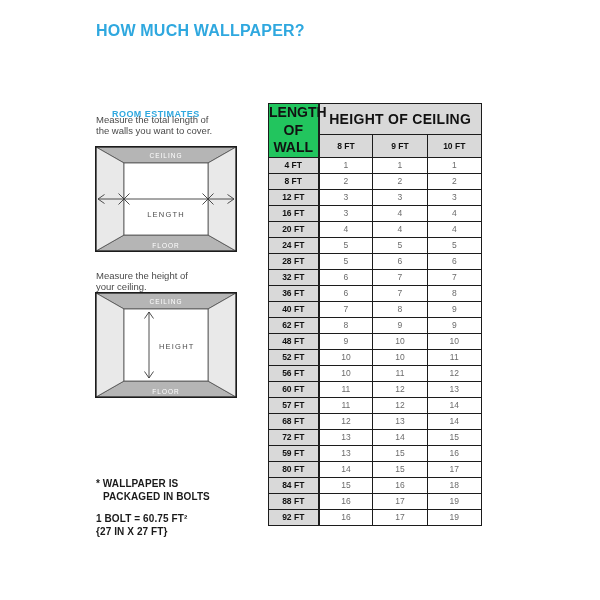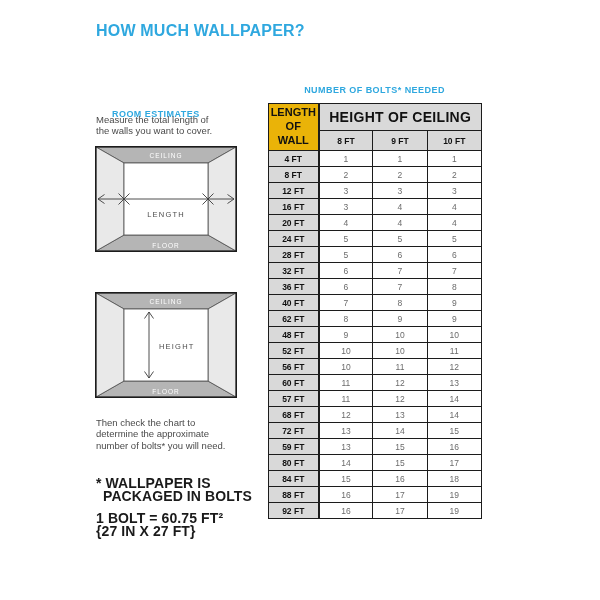"NUMBER OF BOLTS* NEEDED" div.section-label { html: <div>NUMBER OF BOLTS* NEEDED</div> -> none }
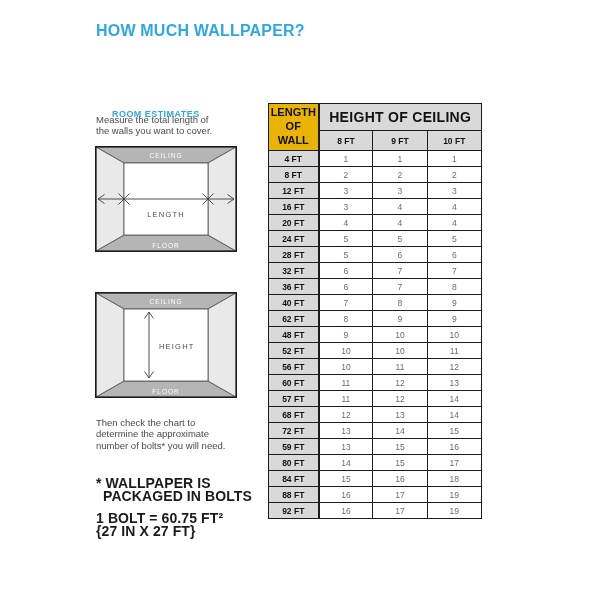"LENGTH OF WALL" .corner { background: #eab308 -> #22c55e; font-size: 11px -> 14px }
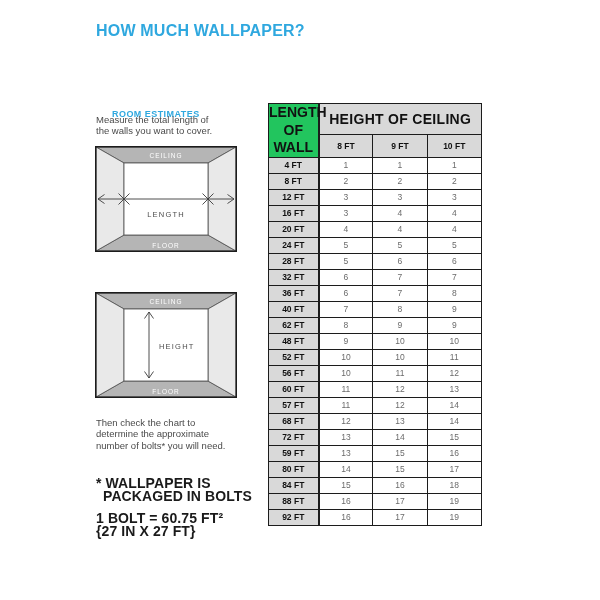"Measure the height of" p.step { html: none -> <p>Measure the height of your ceiling.</p> }
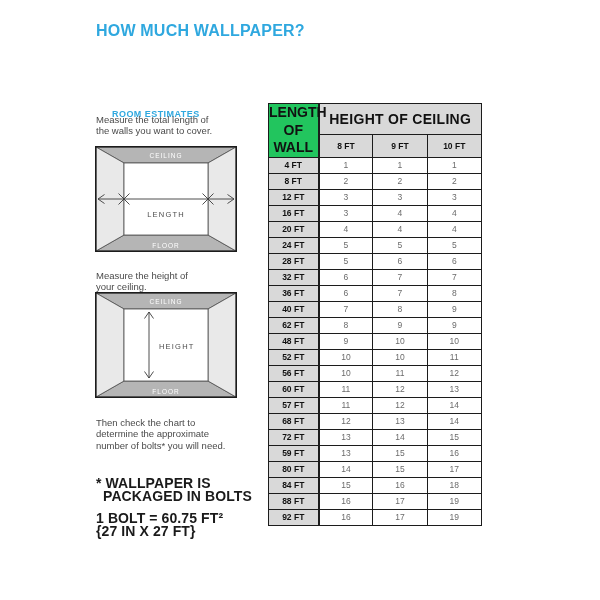"Then check the chart to" p.step { html: <p>Then check the chart to determine the approximate number of bolts* you will need.</p> -> none }
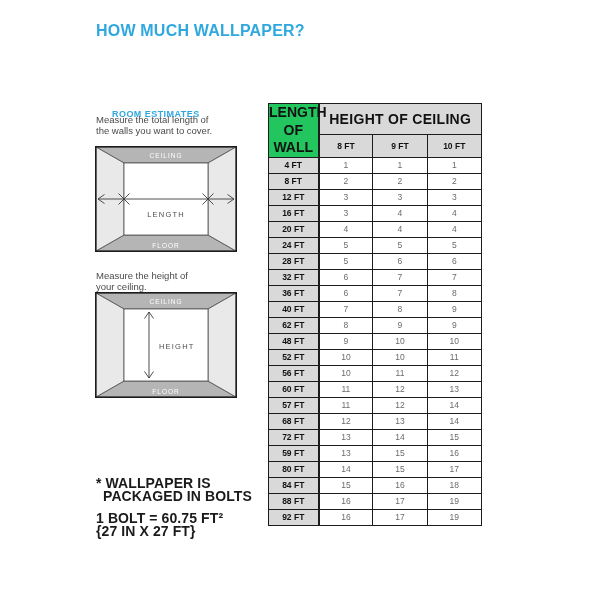"* WALLPAPER IS" .note { font-size: 14px -> 10px }
